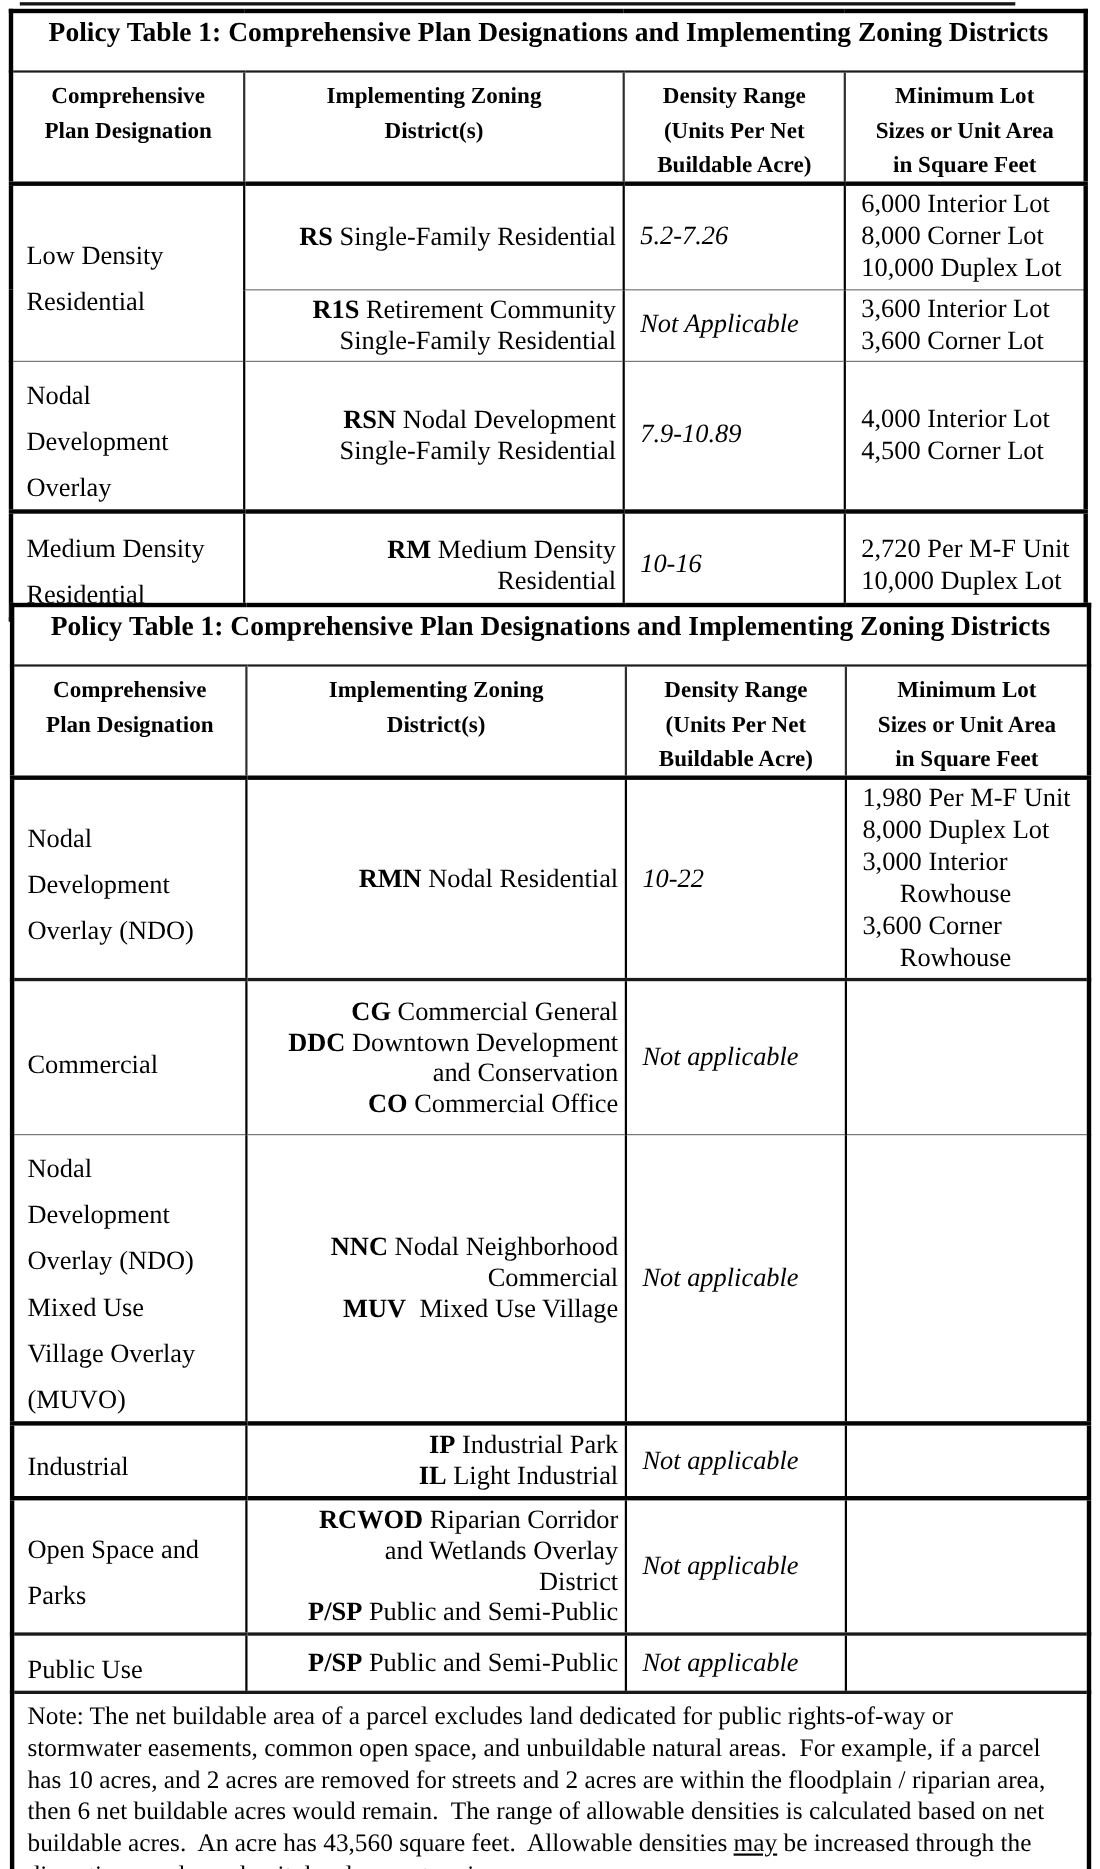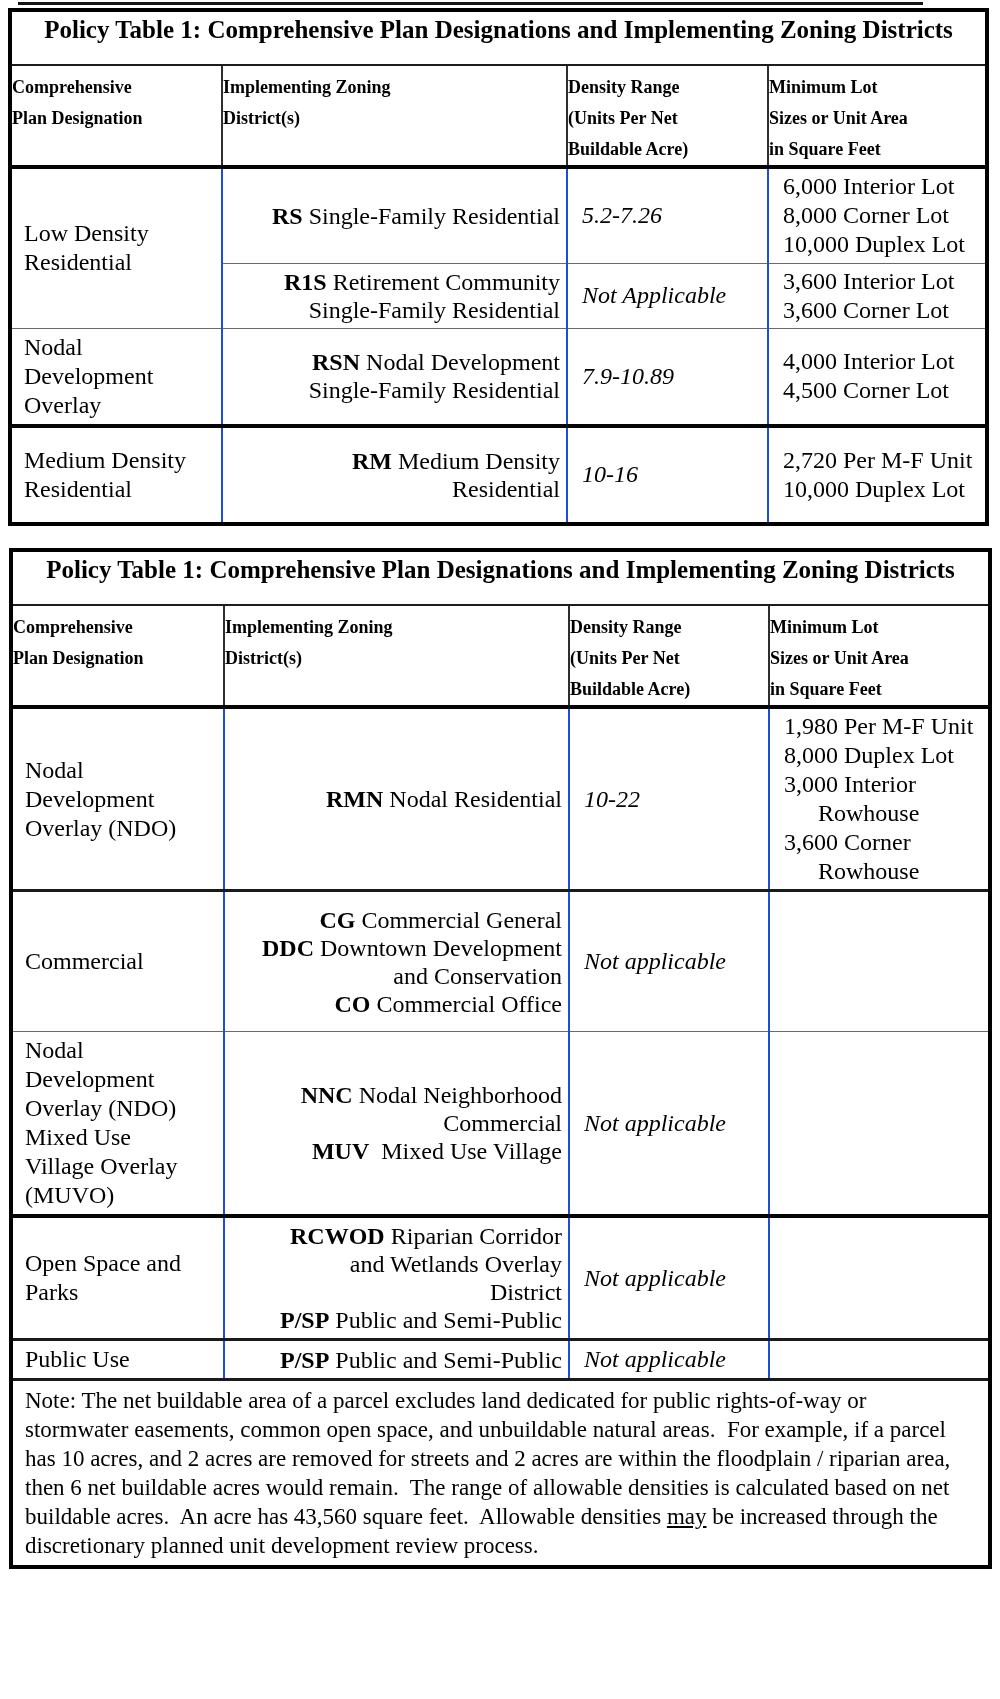"Comprehensive" tr.header-row td { font-size: 18px -> 21px; text-align: left -> center }
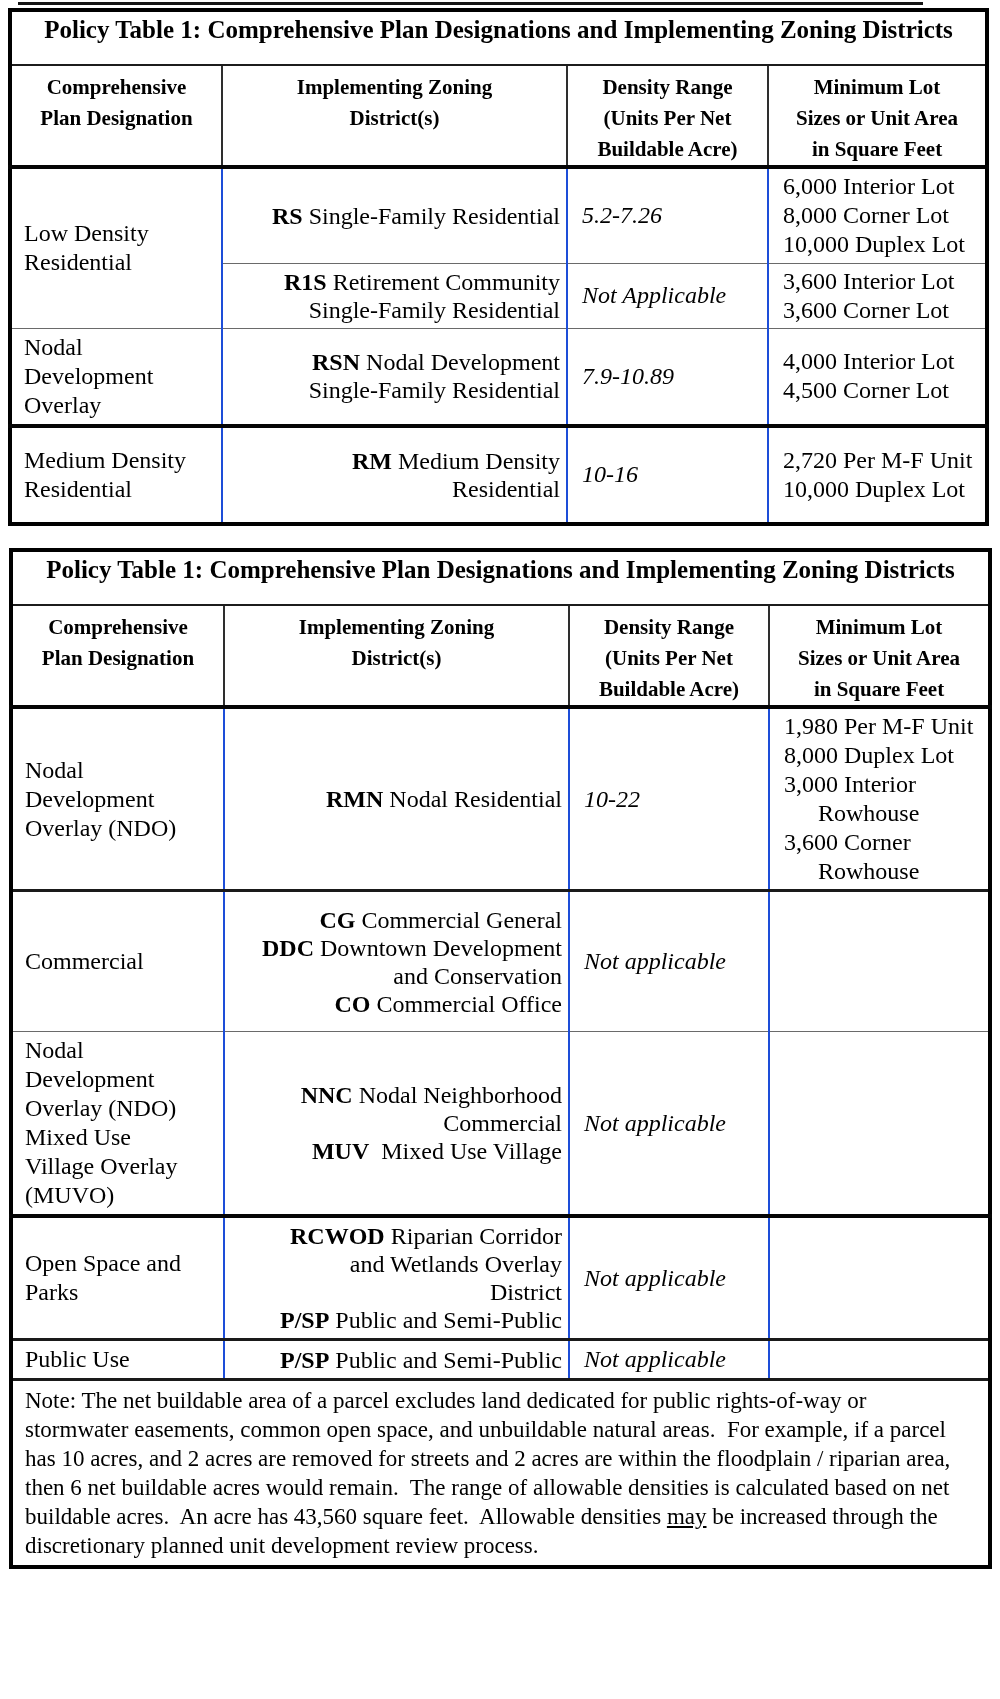"6,000 Interior Lot" td.district, td.density, td.minlot { border-left: 2px solid #1d4ed8 -> 2px solid #000000 }
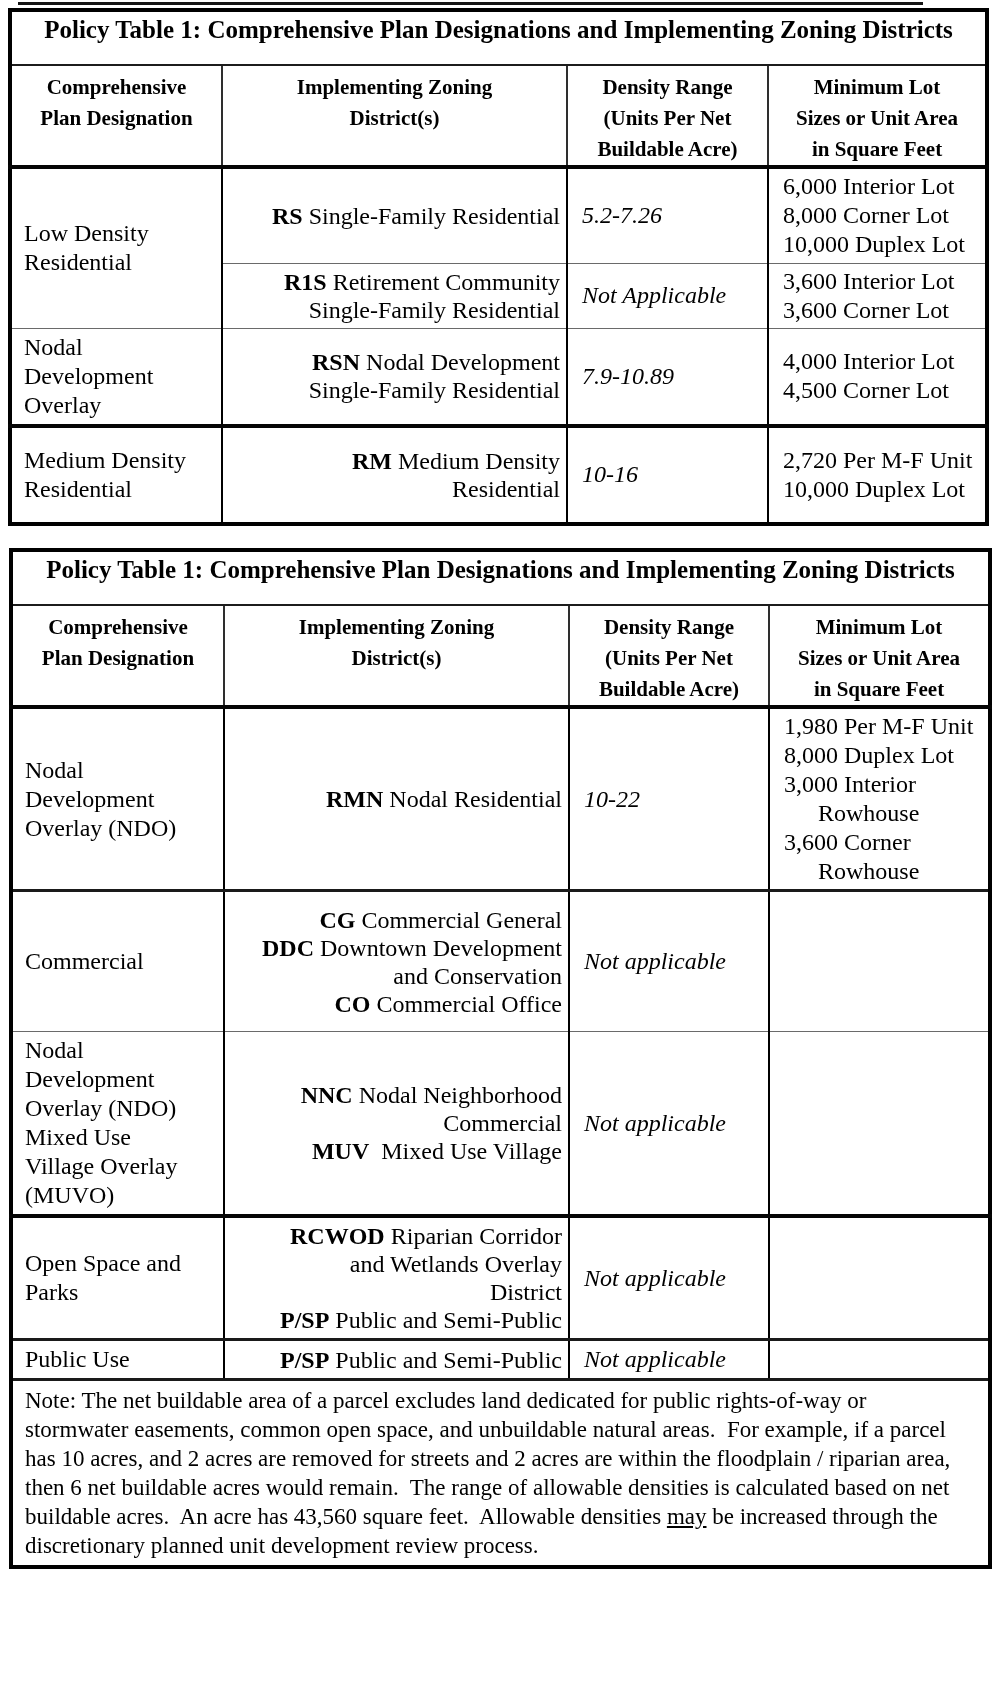"Low Density" .line { margin-top: none -> 13px }
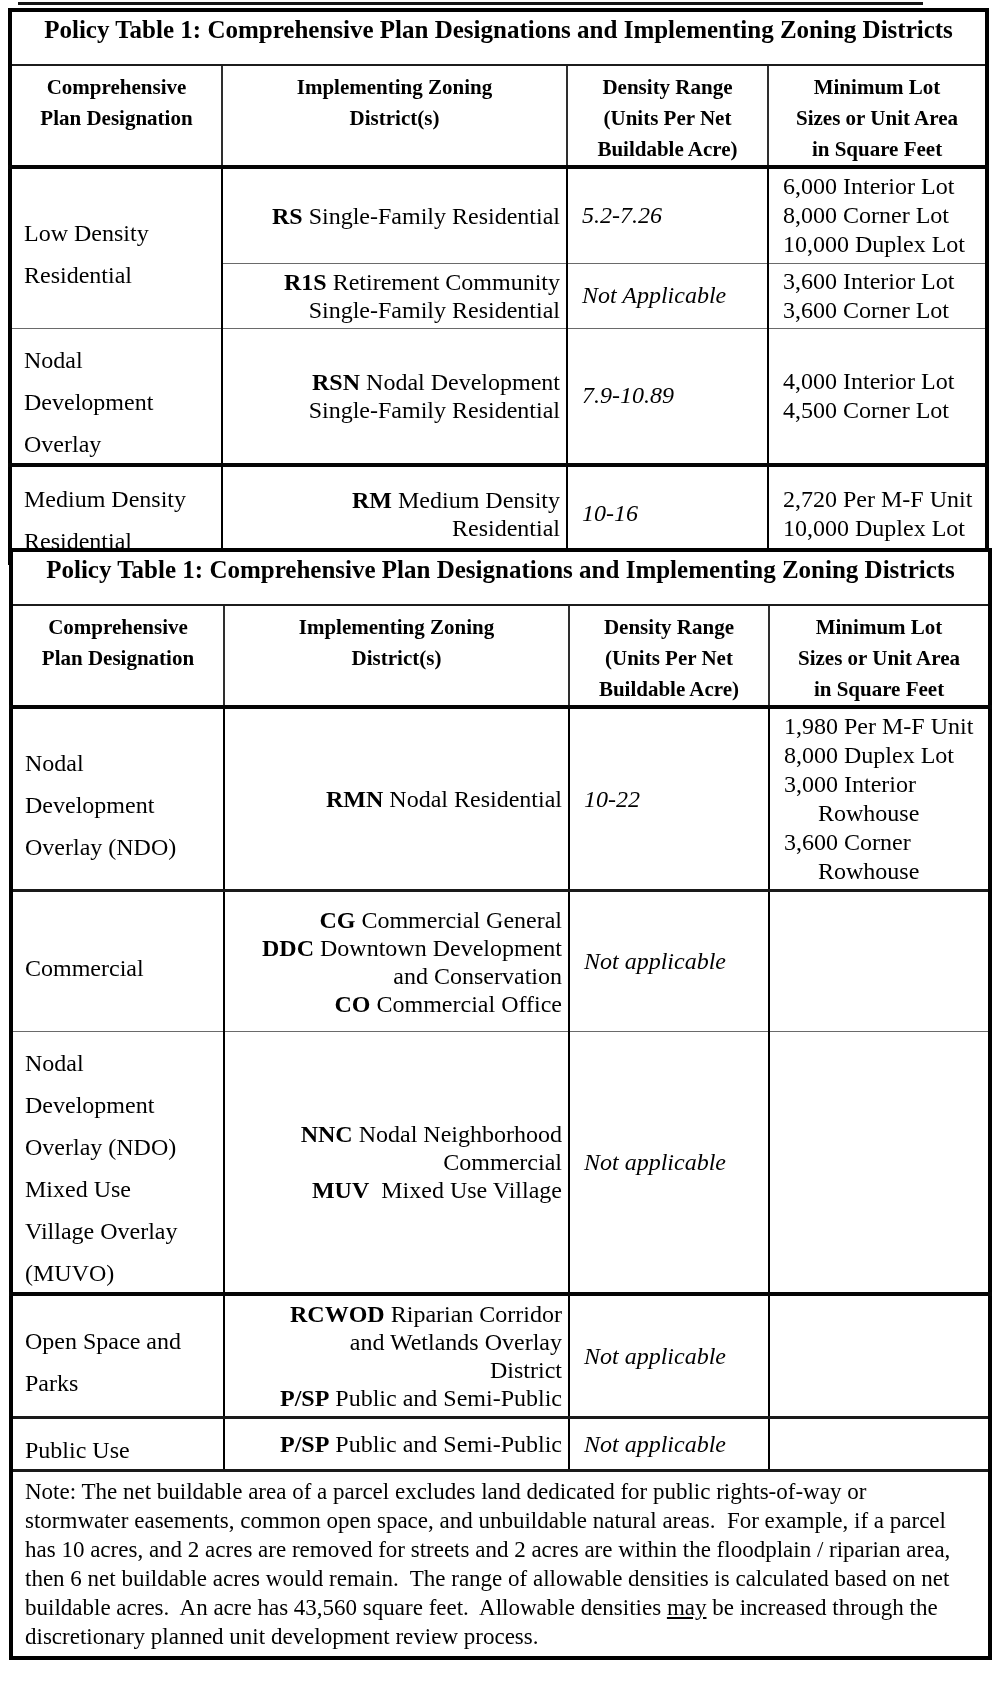"Industrial" tr.sep-thick { html: none -> <tr> <td> <div>Industrial</div> </td> <td> <div><span>IP</span> <span>Industrial Park</span></div> <div><span>IL</span> <span>Light Industrial</span></div> </td> <td><span>Not applicable</span></td> <td></td> </tr> }
